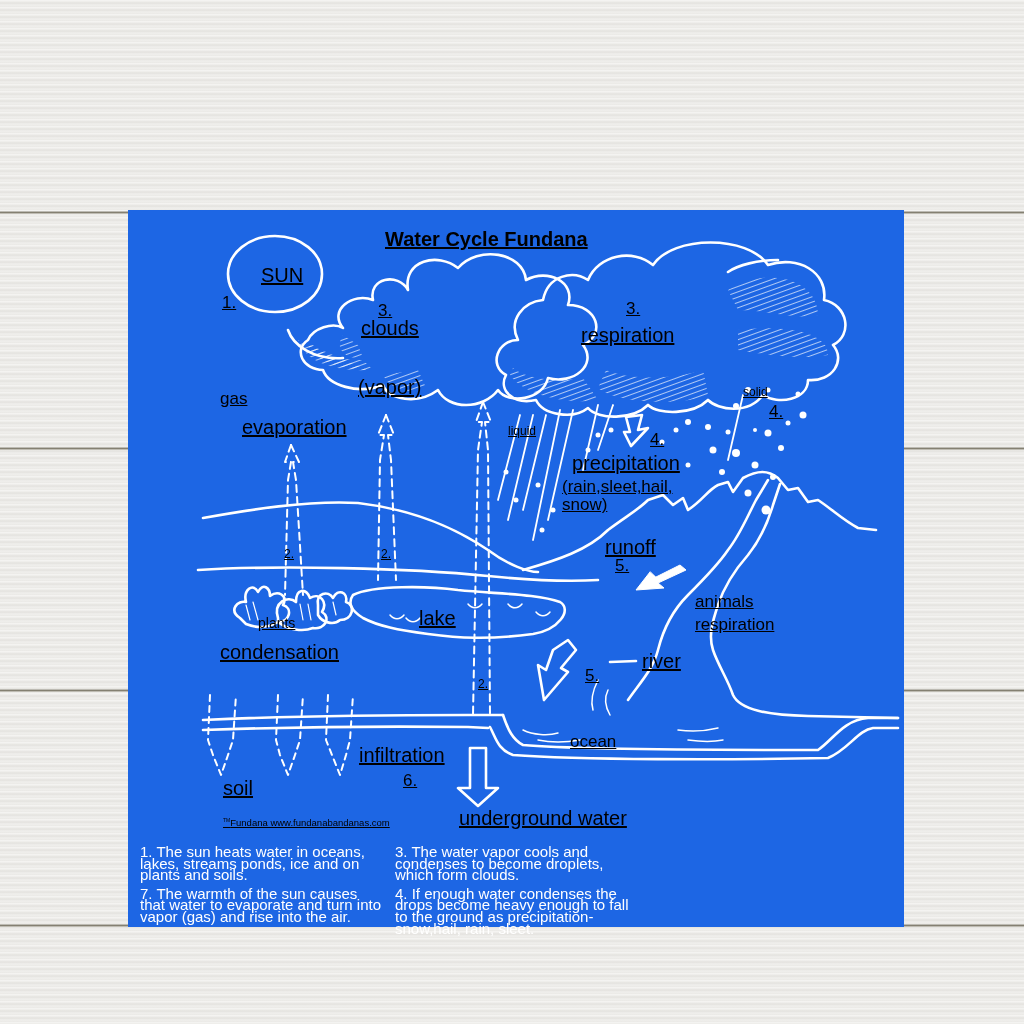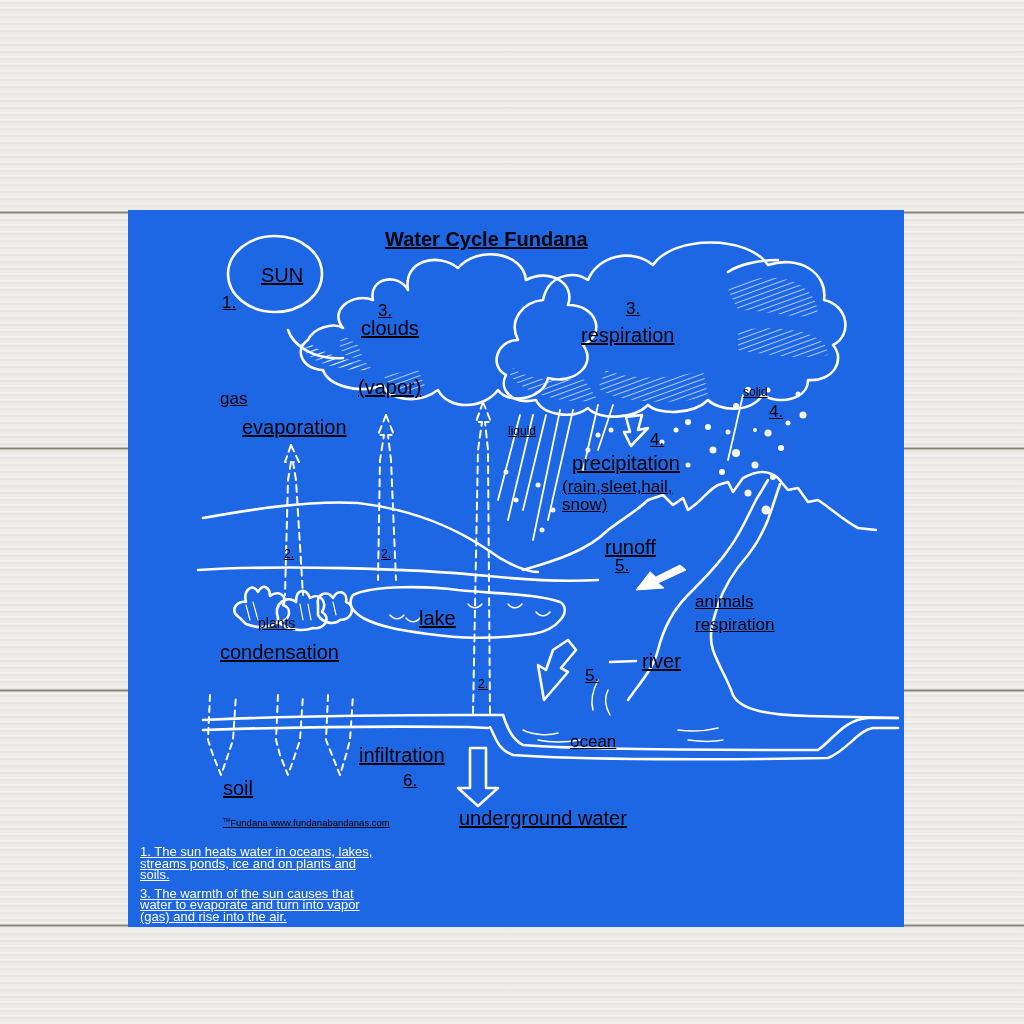"1. The sun heats water" .notes { font-size: 13px -> 15px; text-decoration: underline -> none }
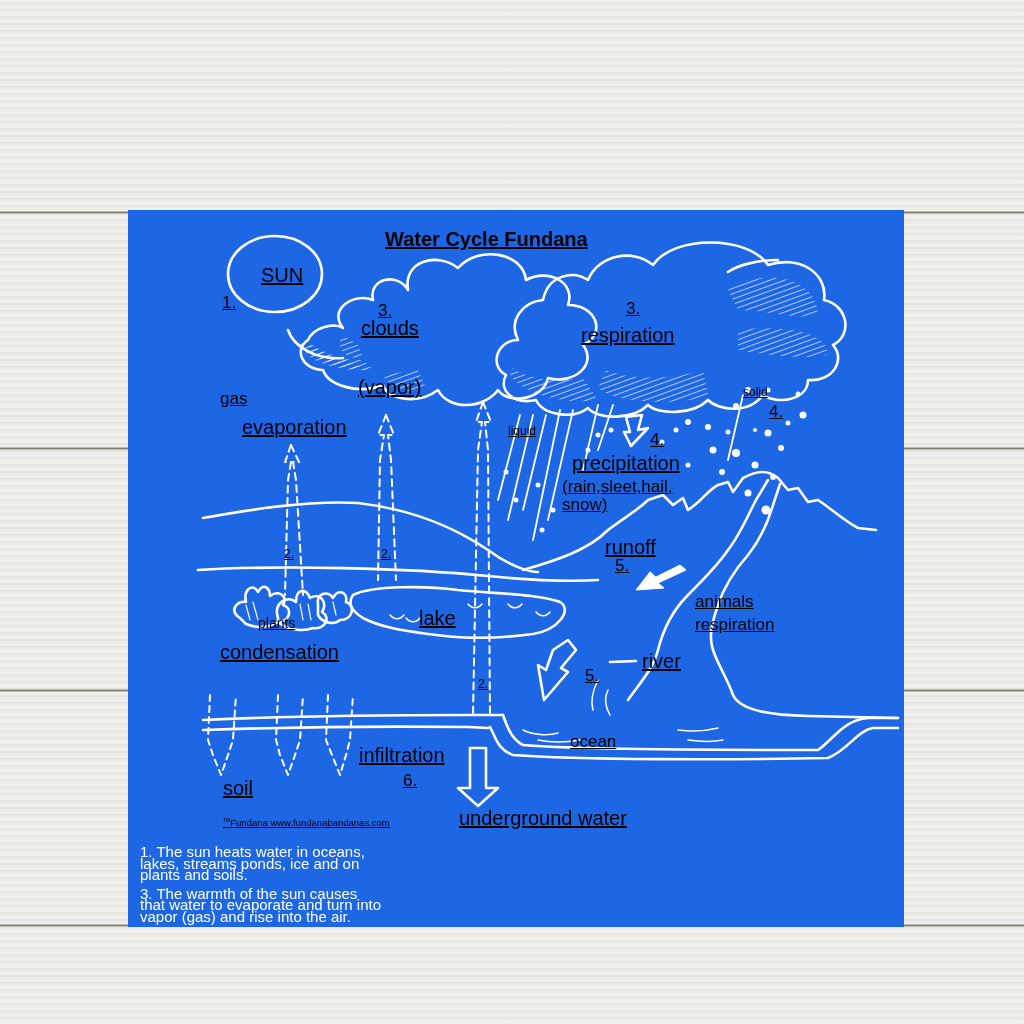"3. The water vapor cools" div.notes { html: none -> <div> <p>3. The water vapor cools and condenses to become droplets, which form clouds.</p> <p>4. If enough water condenses the drops become heavy enough to fall to the ground as precipitation-snow,hail, rain, sleet.</p> </div> }
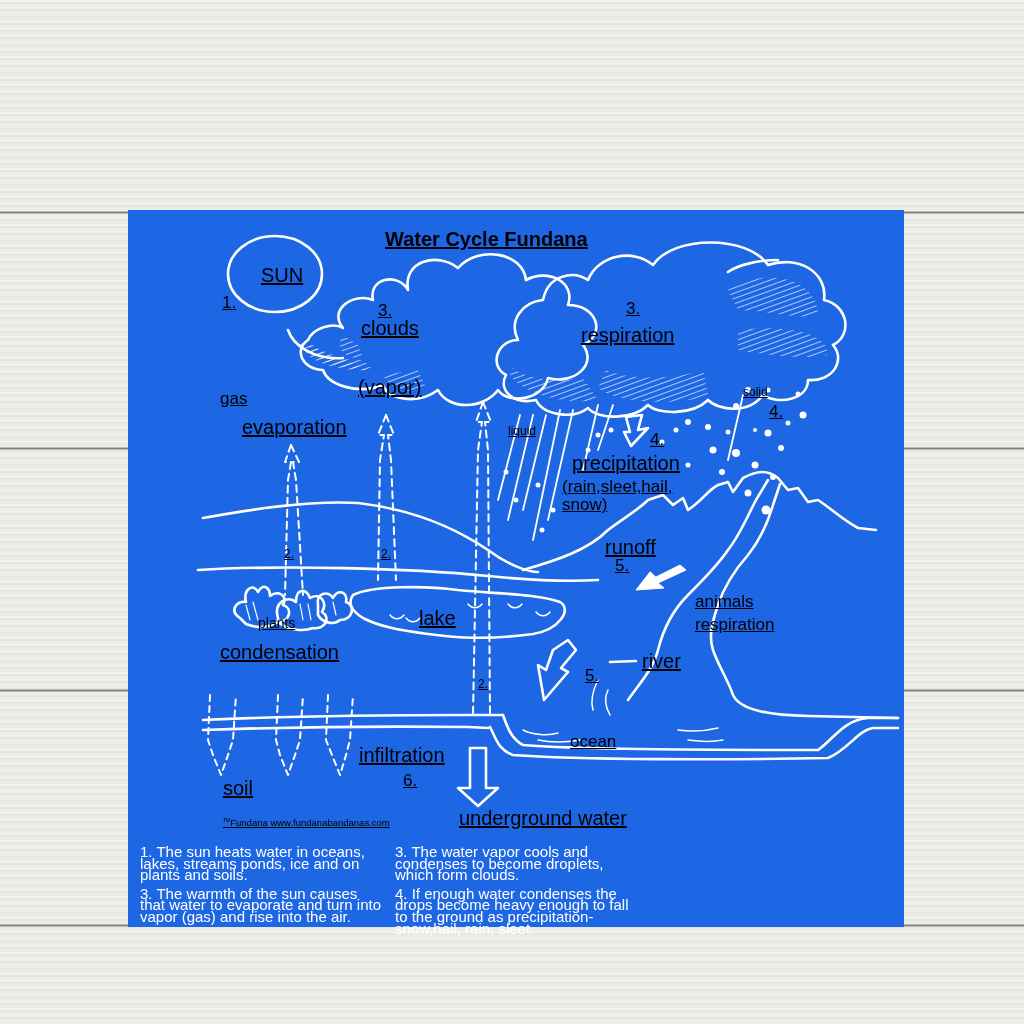"3. The warmth of the" p { text: 3 -> 7 }
